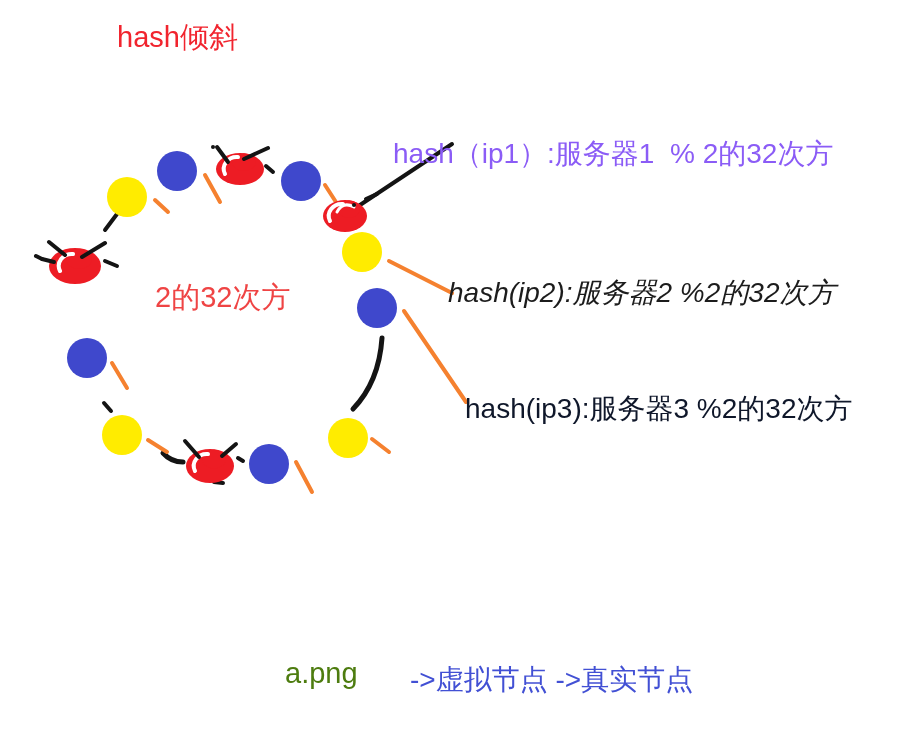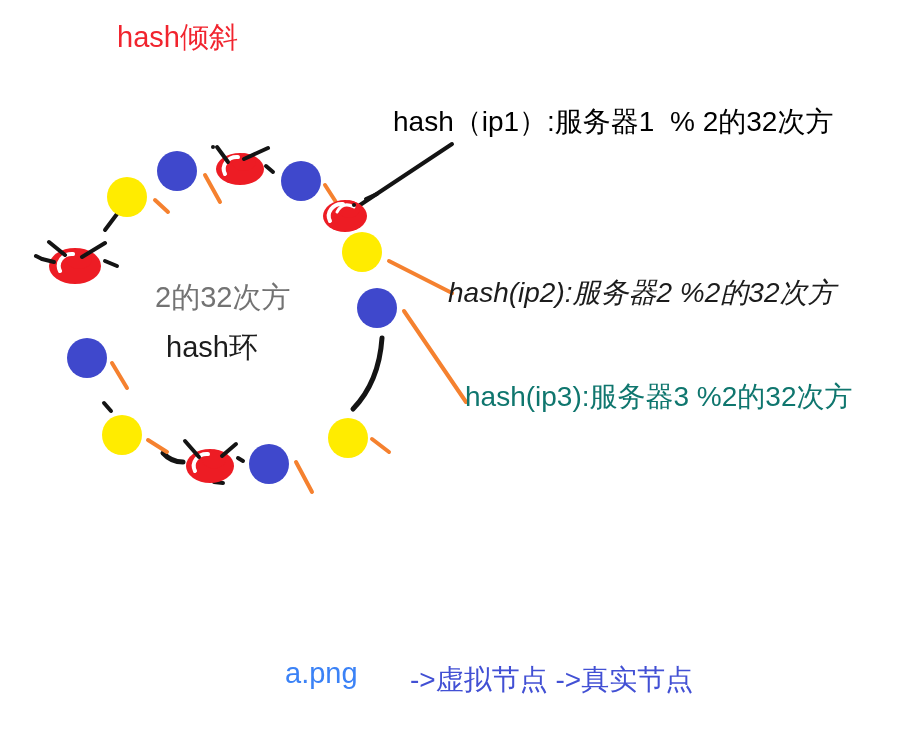"hash（ip1）:服务器1 % 2的32次方" div.txt { color: #000000 -> #8b5cf6; margin-top: none -> 32px }
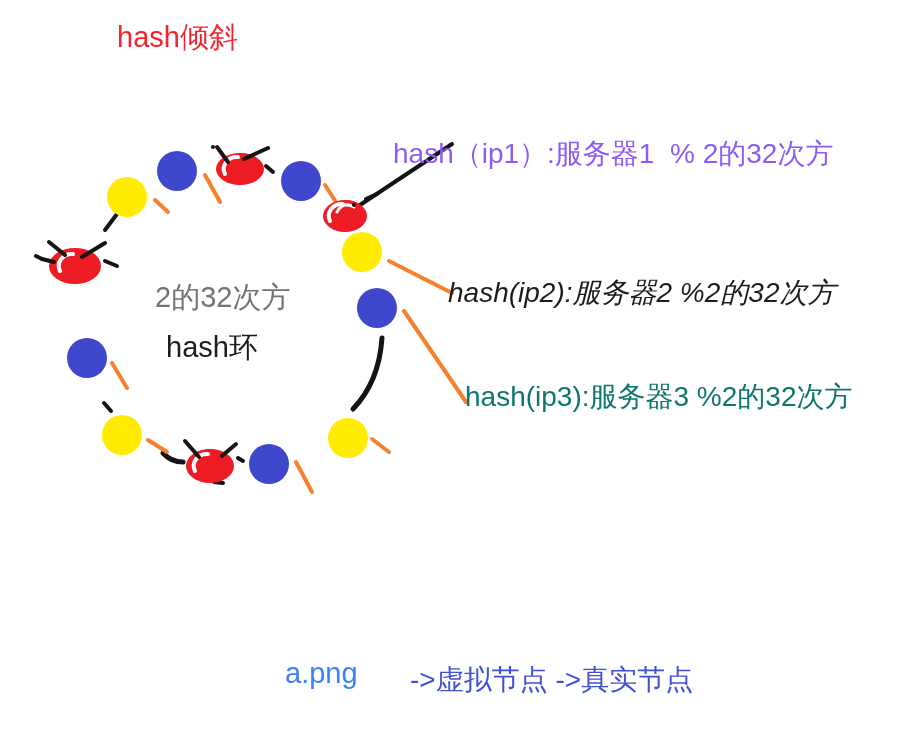"2的32次方" div.txt { color: #737373 -> #ef4444 }
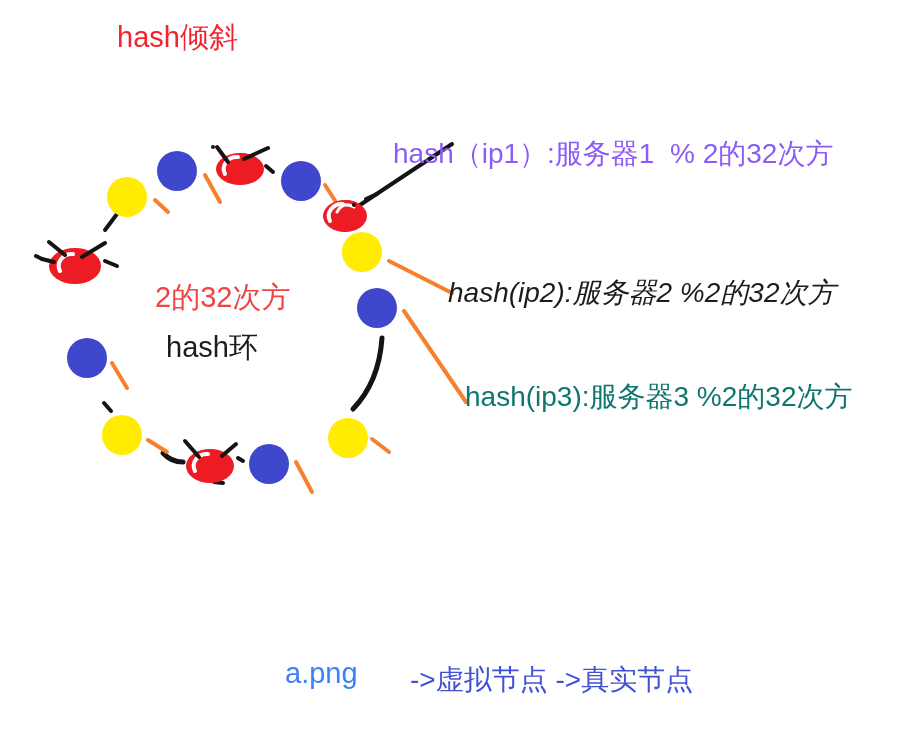"hash环" div.txt { html: <div>hash环</div> -> none }
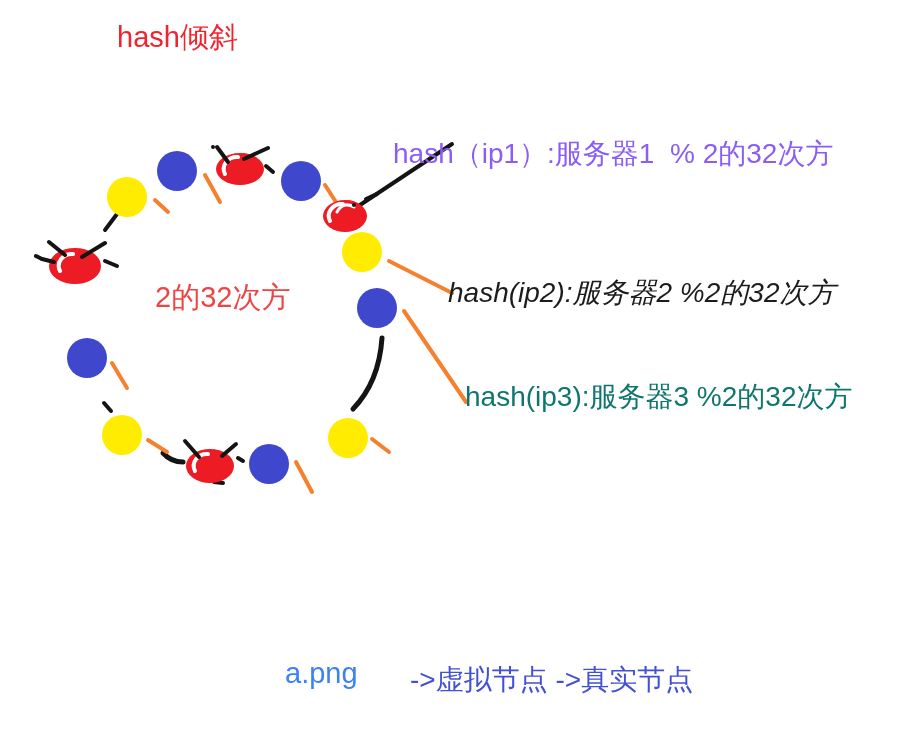"hash(ip3):服务器3 %2的32次方" div.txt { color: #0f766e -> #0f172a; margin-top: none -> 12px }
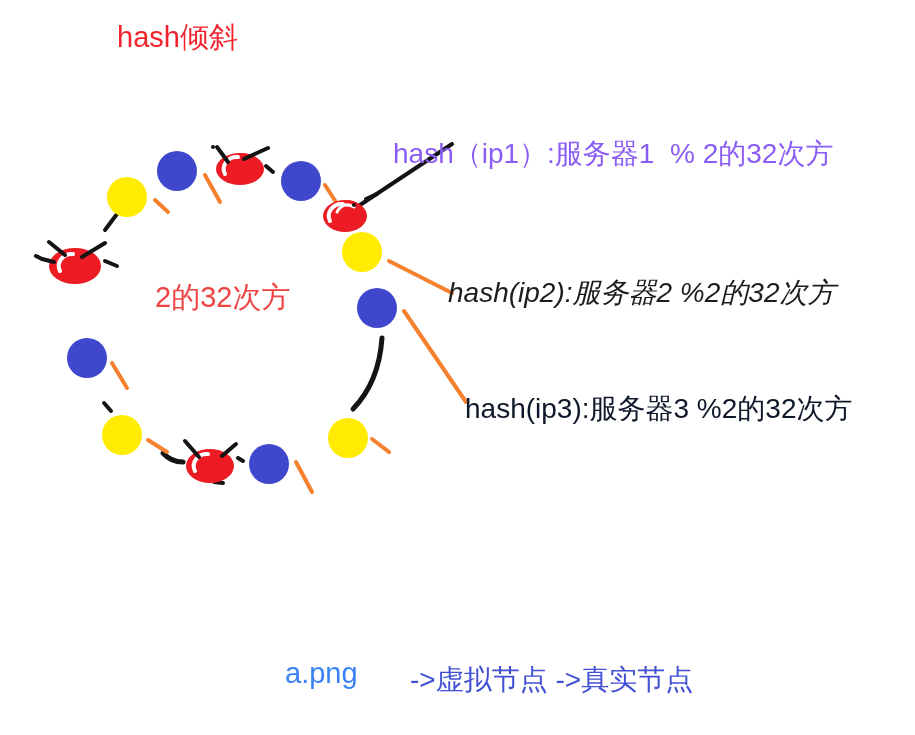"a.png" div.txt { color: #3b82f6 -> #4d7c0f }
